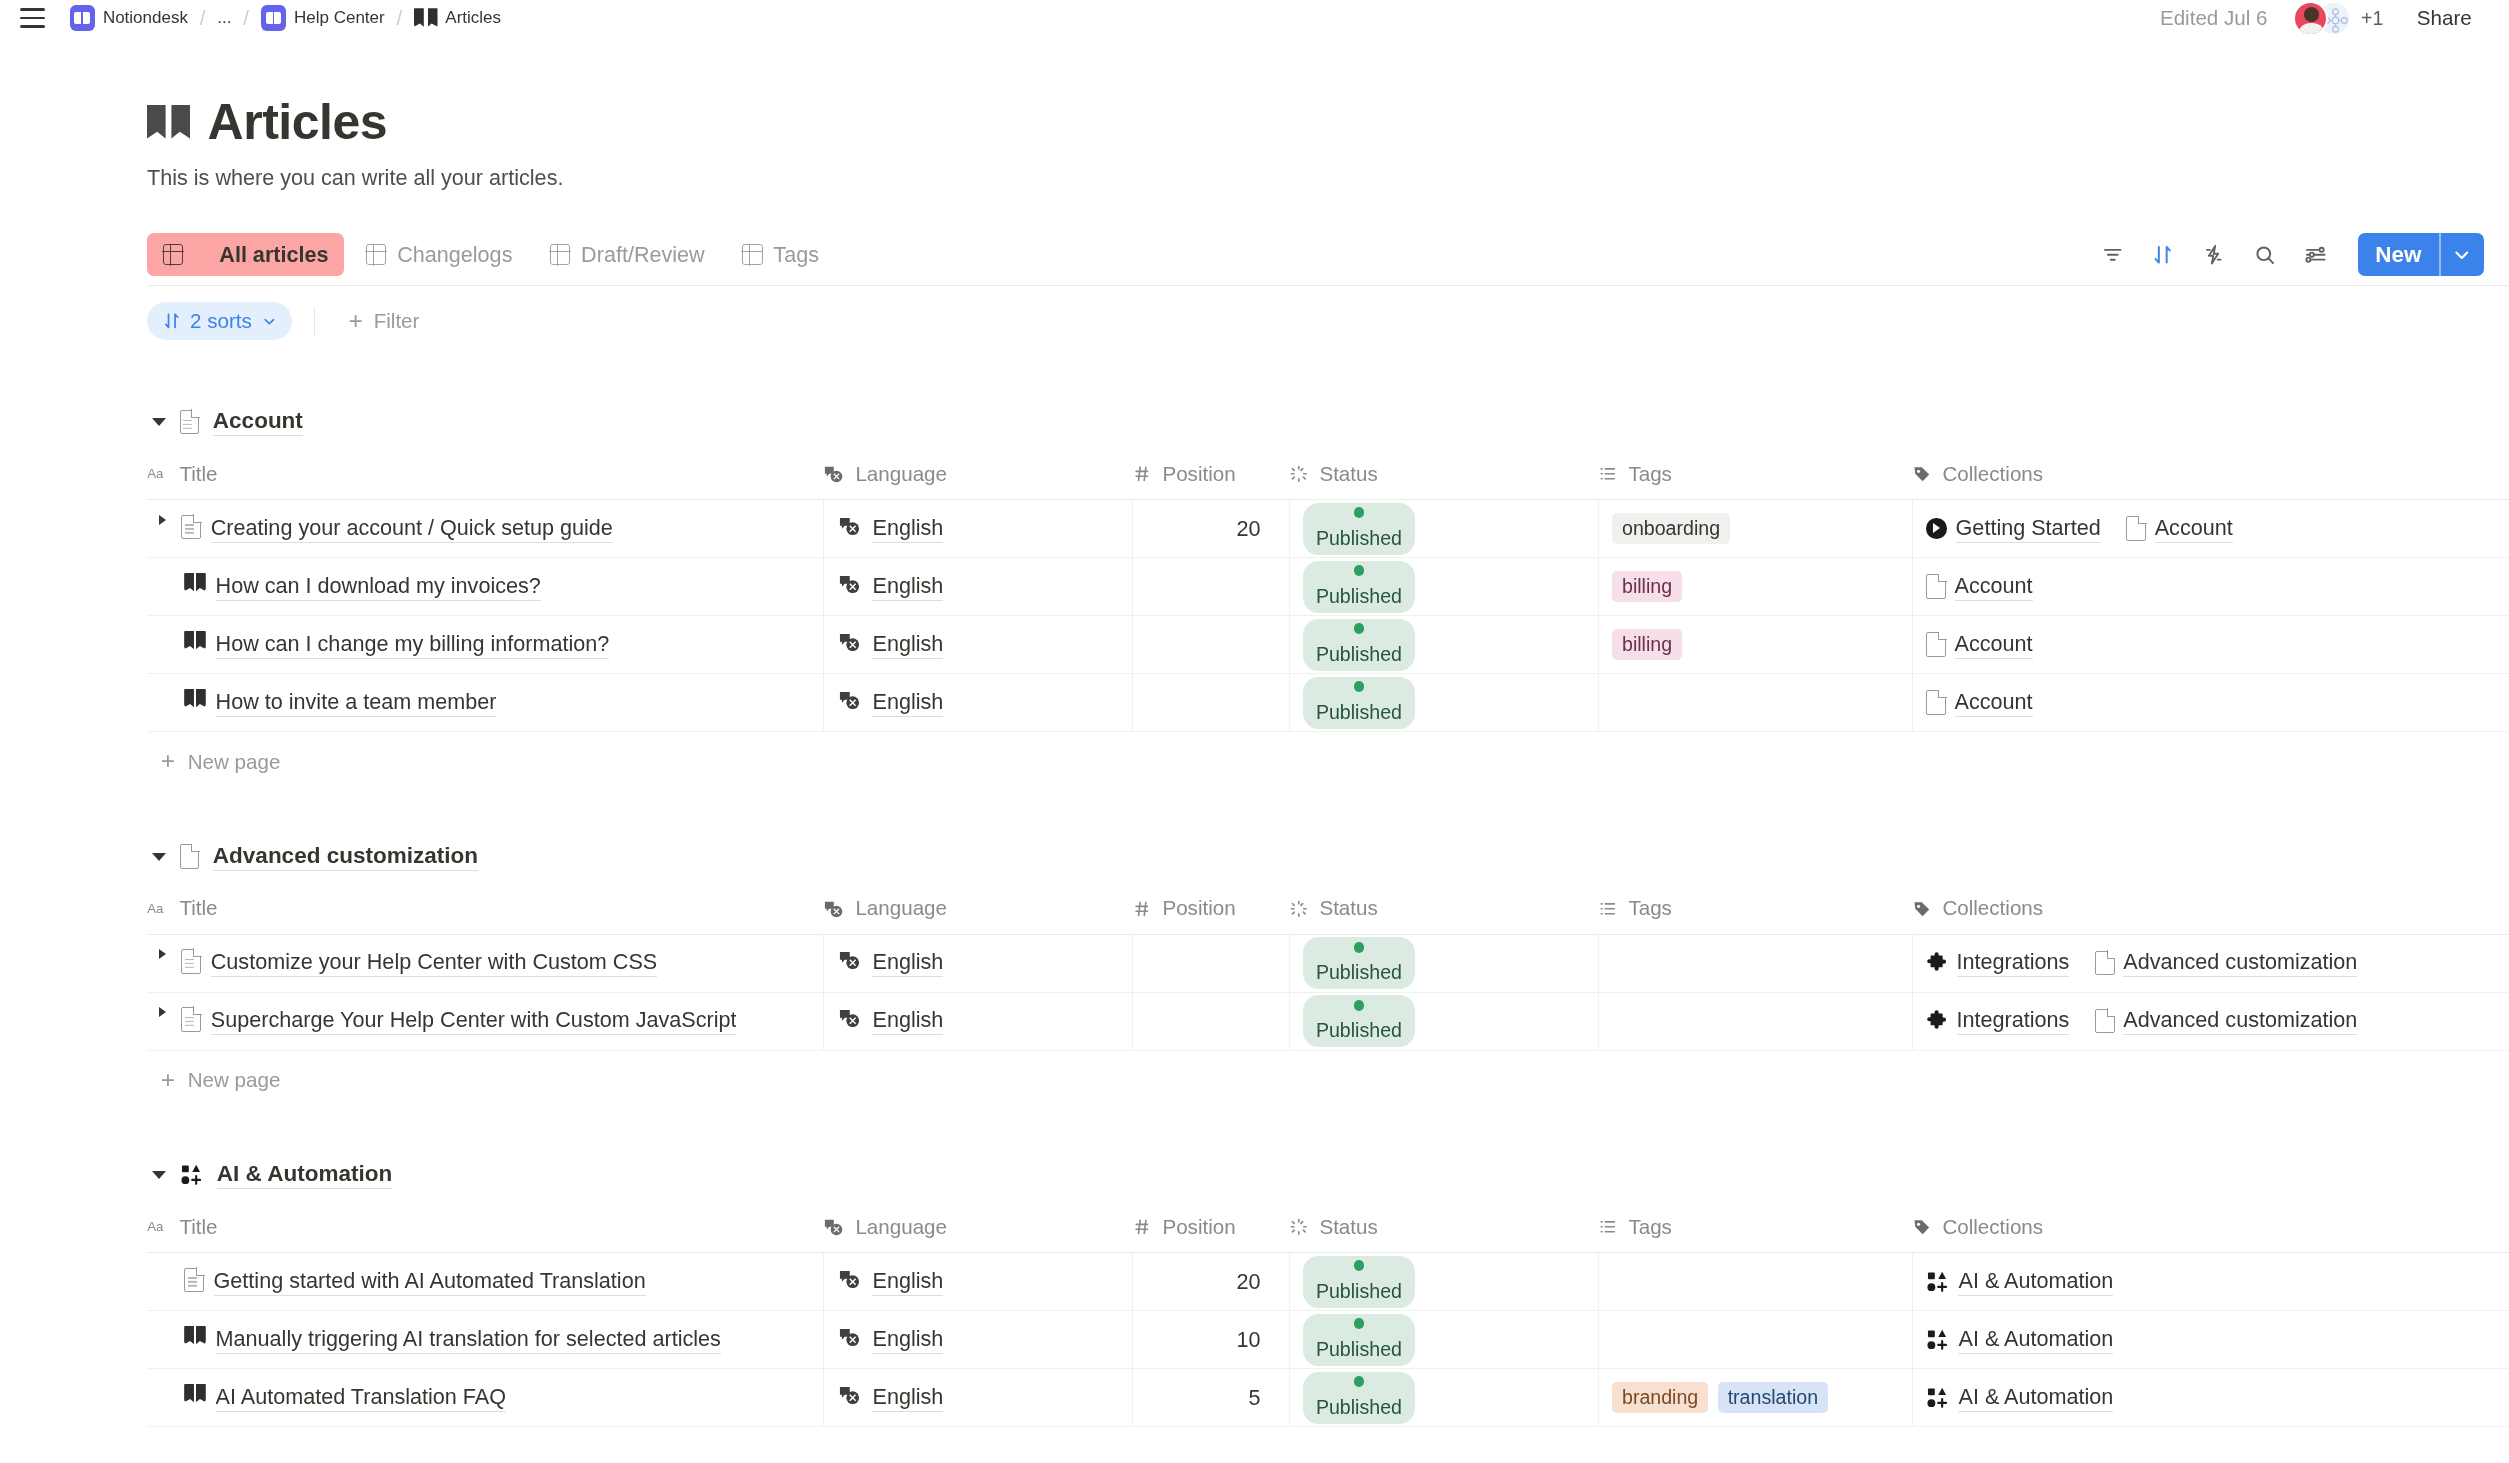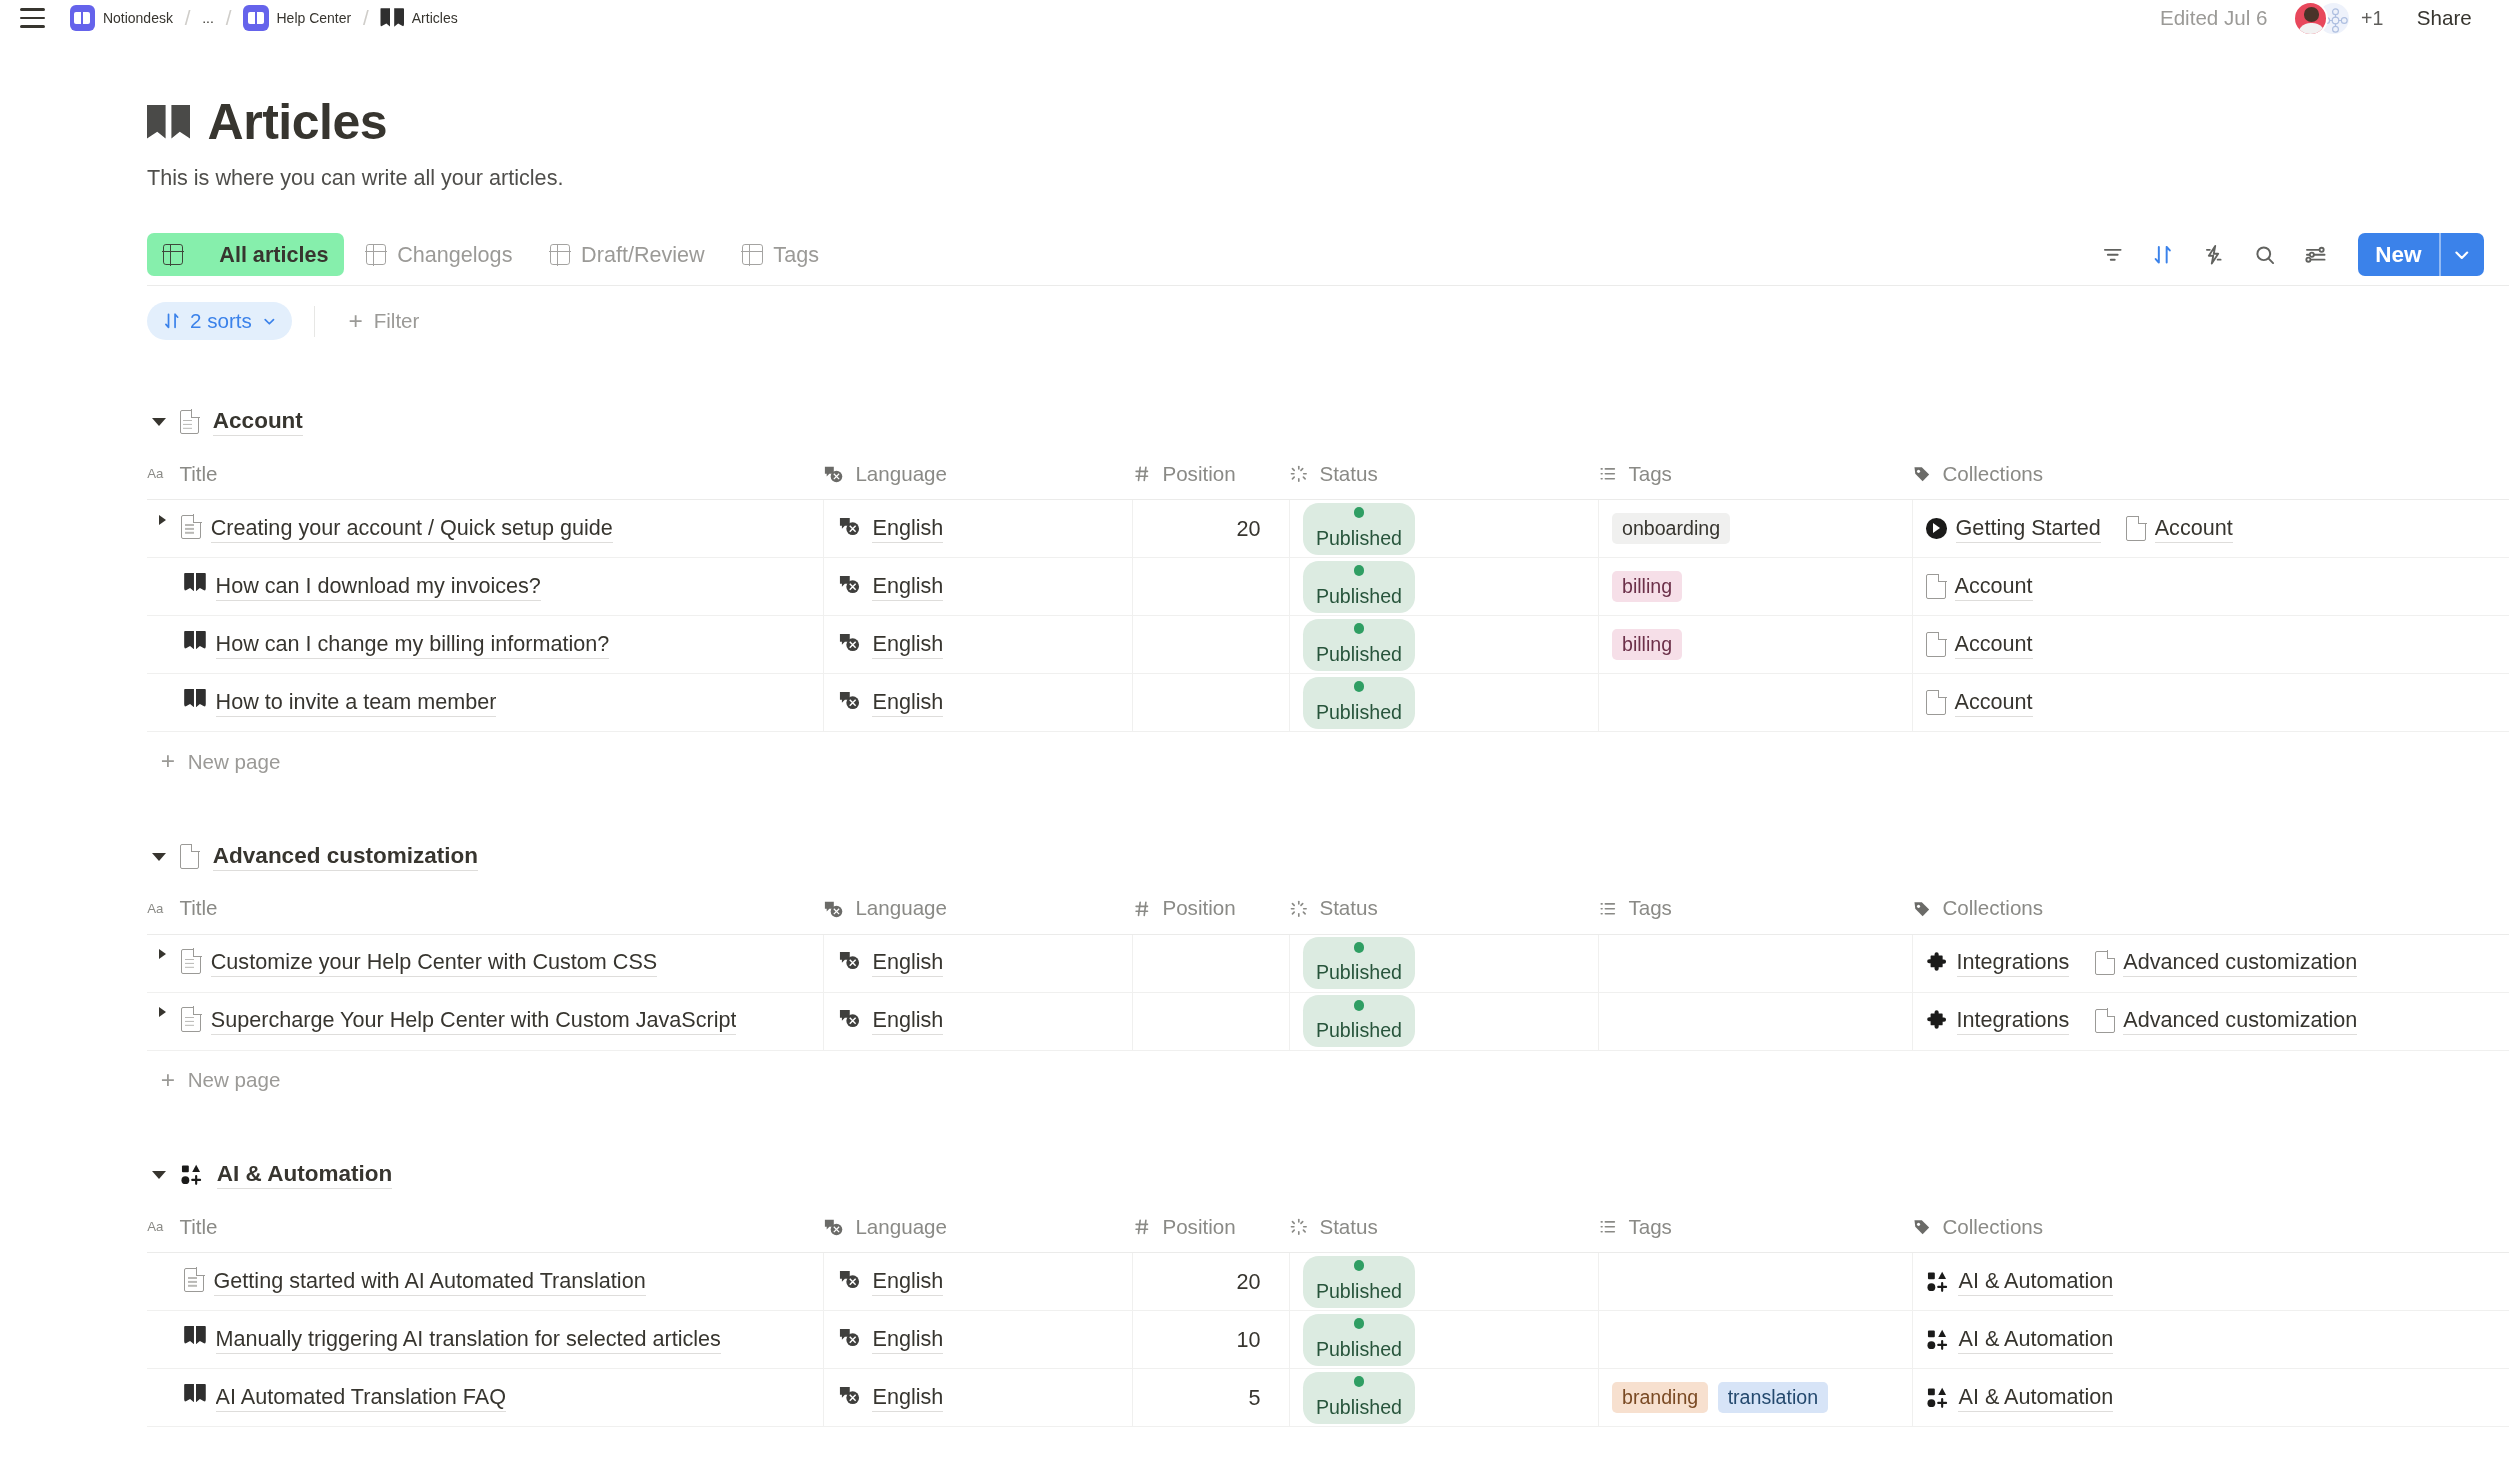"Notiondesk" .crumb { font-size: 14px -> 17px }
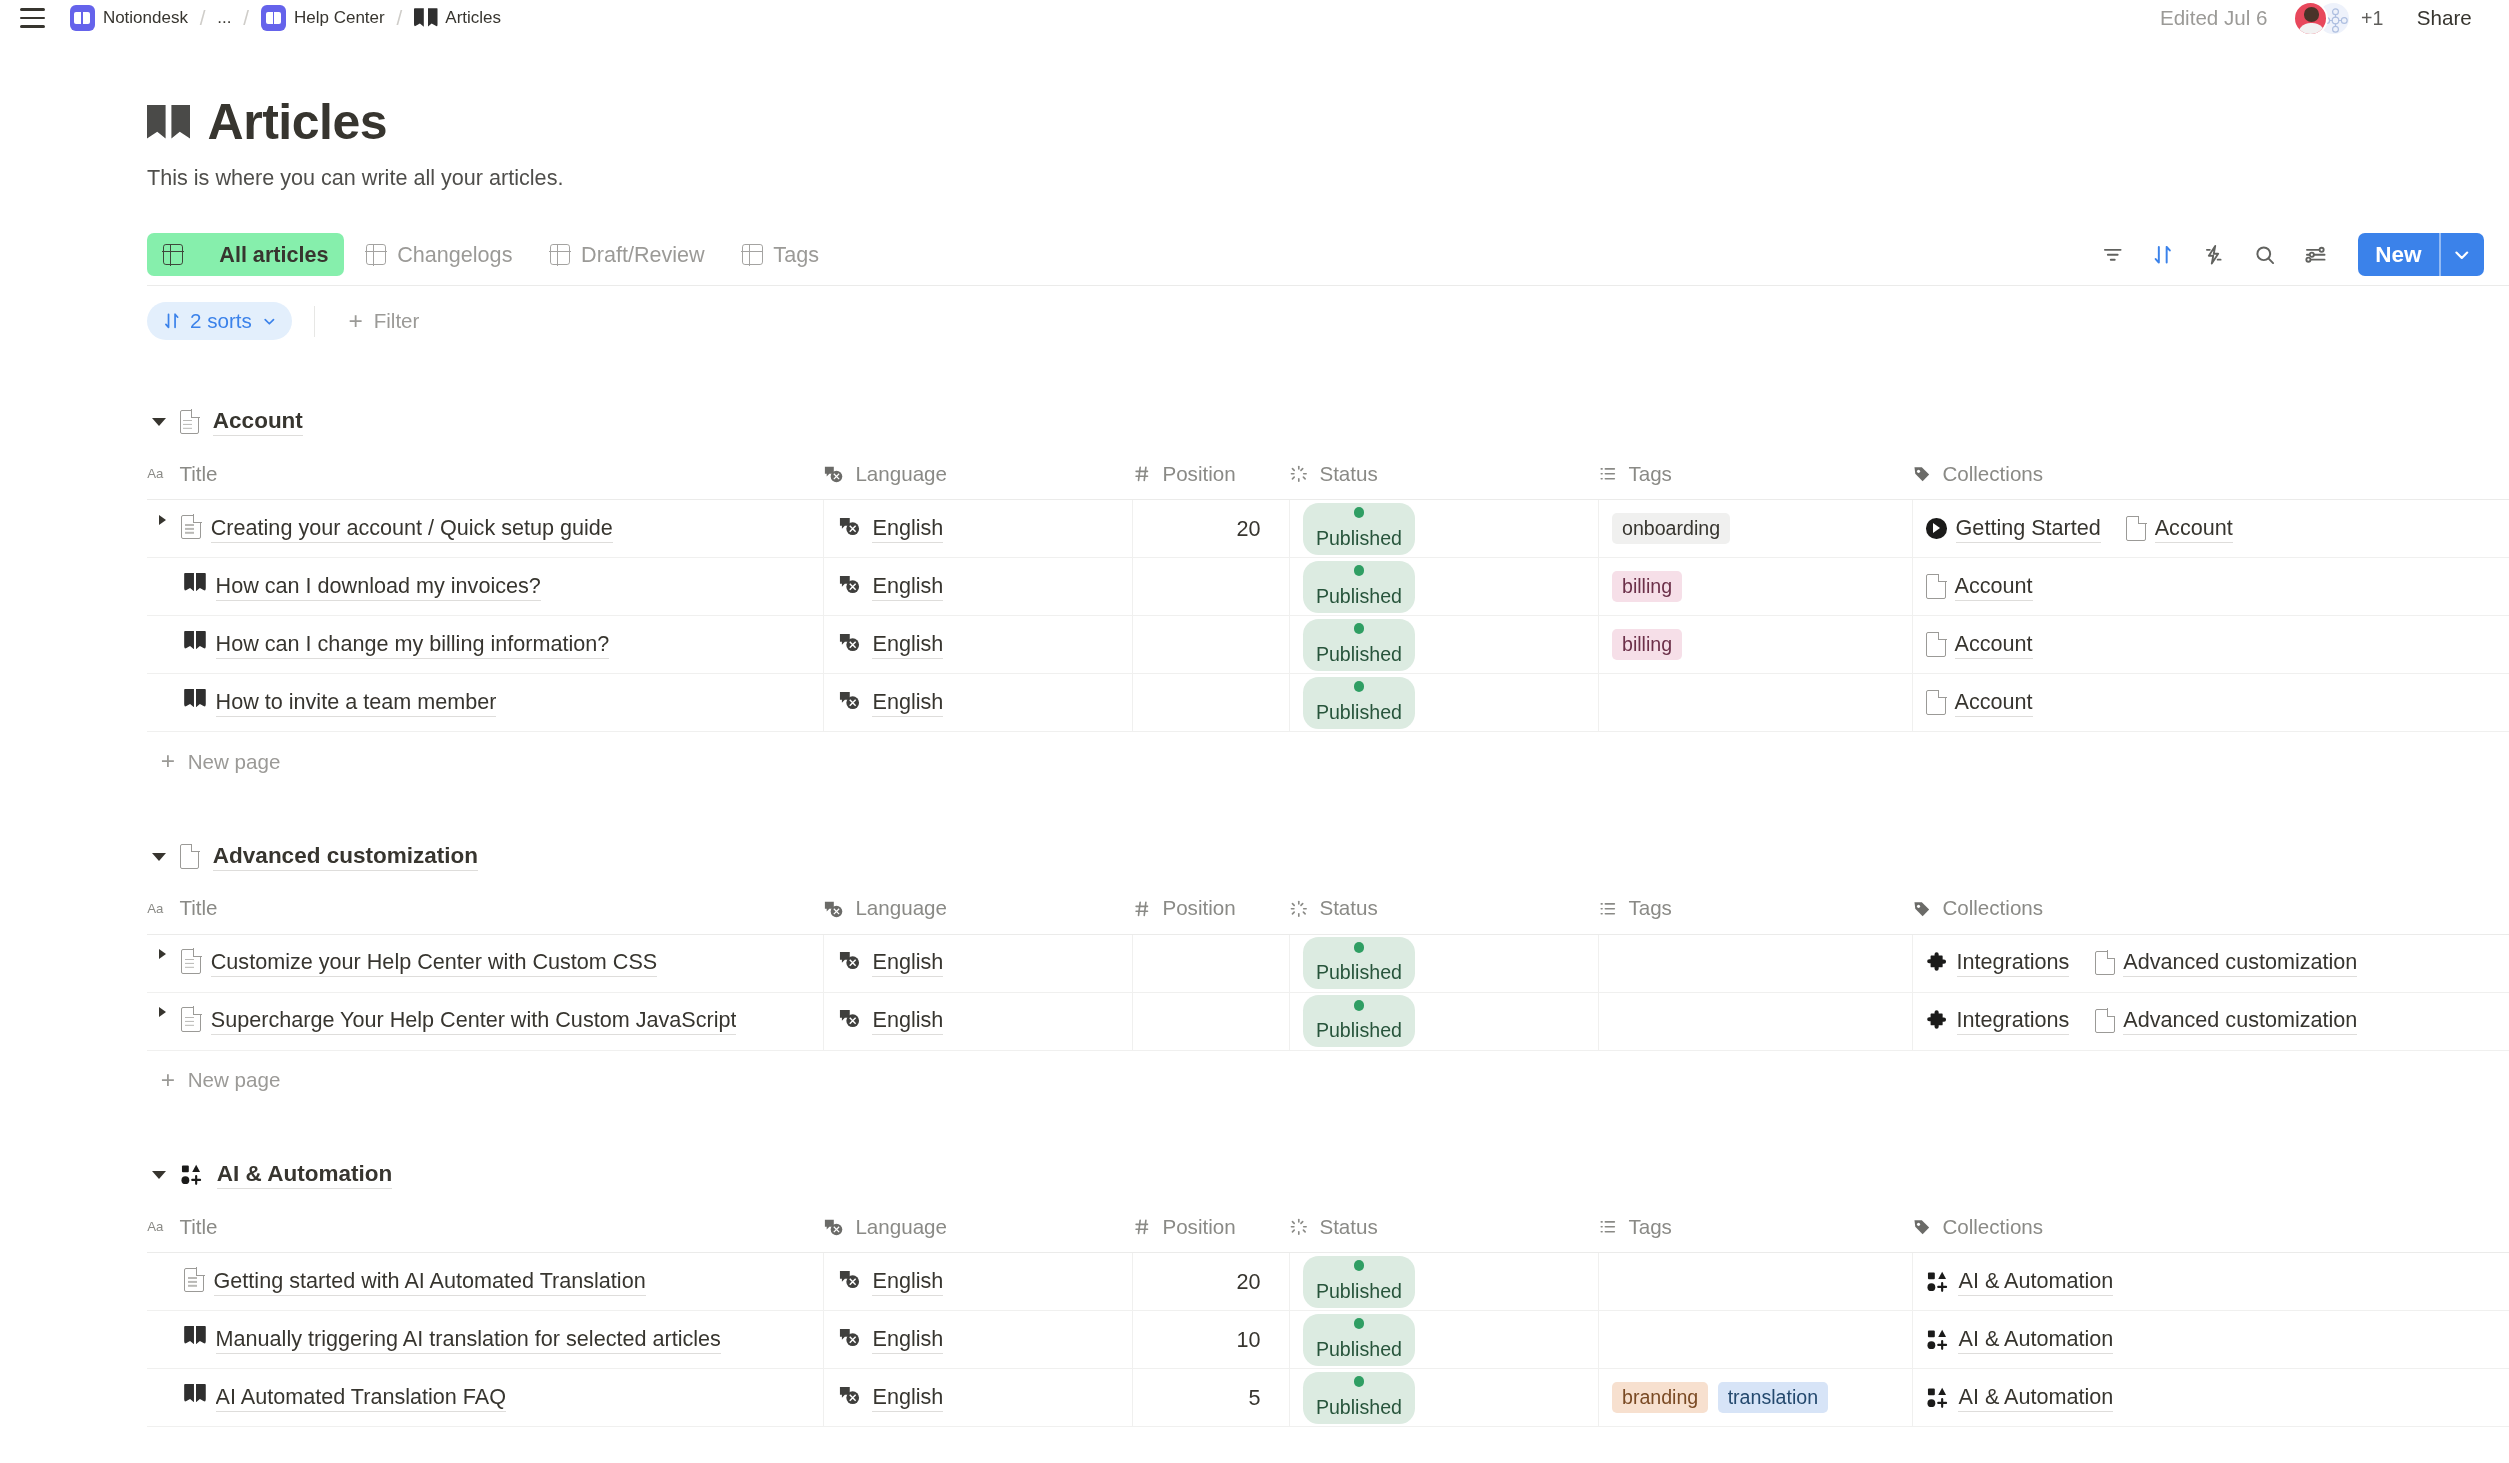"All articles" .tab.active { background: #86efac -> #fca5a5 }
